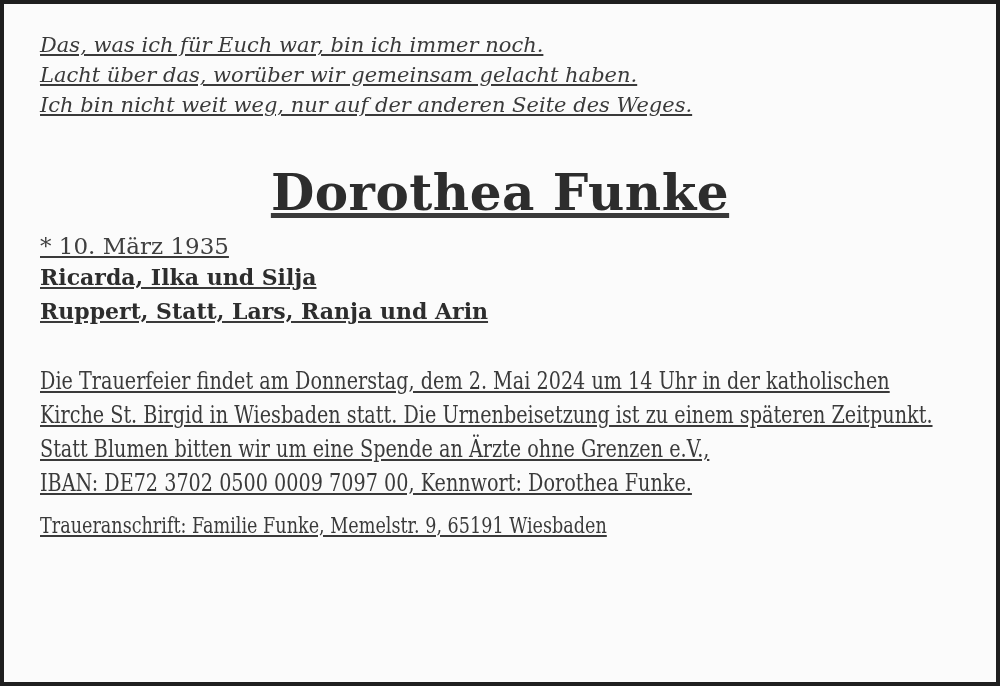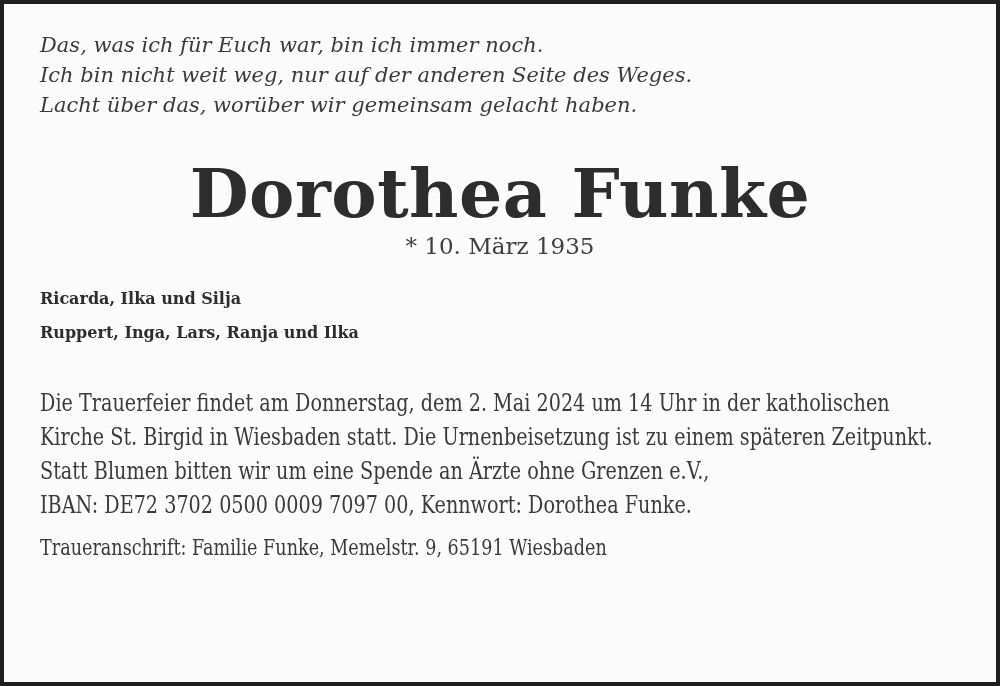"Das, was ich für Euch" .obituary-card { text-decoration: none -> underline }
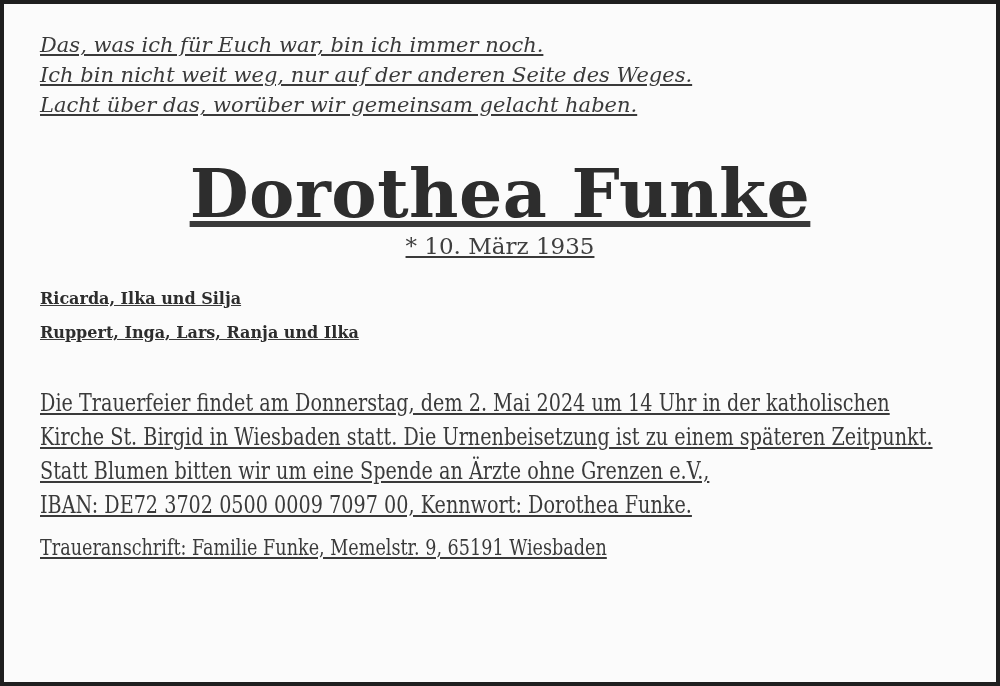"Ich bin nicht weit weg," div.line { order: before "Lacht über das, worüber wir" -> after "Lacht über das, worüber wir" }
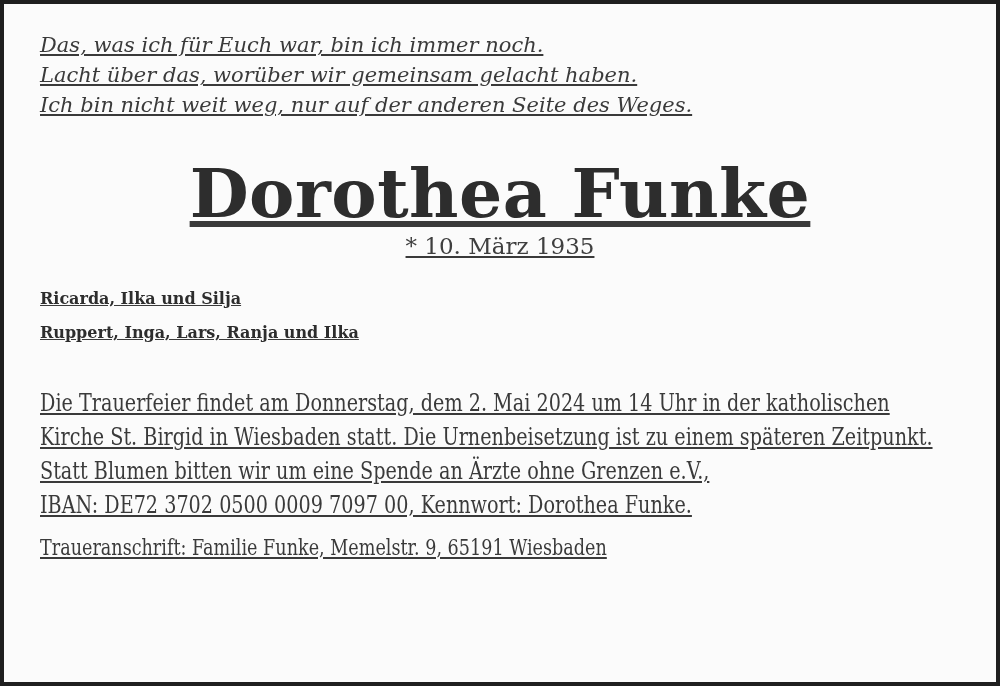"Dorothea Funke" .deceased-name { font-size: 68px -> 50px }
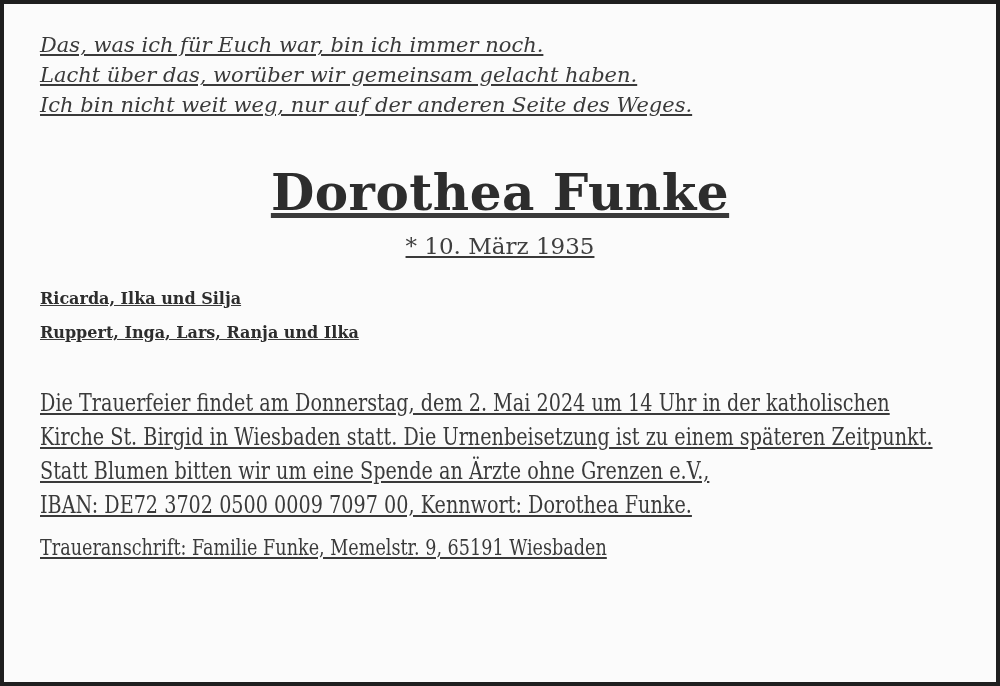"* 10. März 1935" .dates-row { justify-content: center -> flex-start }
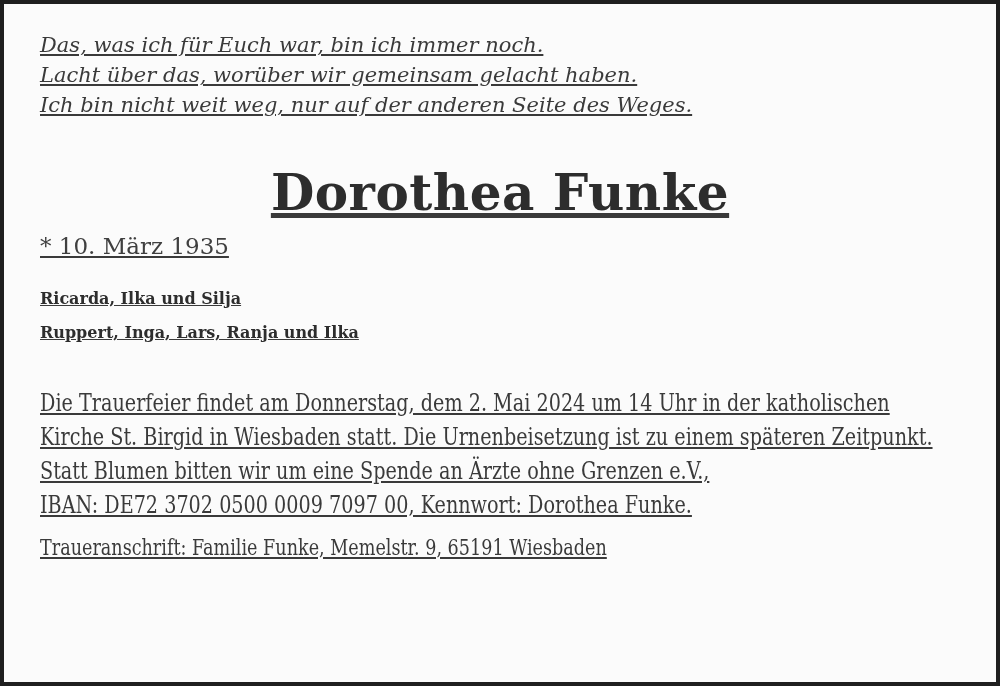"Ricarda, Ilka und Silja" .mourners-block { font-size: 16px -> 22px; margin-top: 22px -> none }
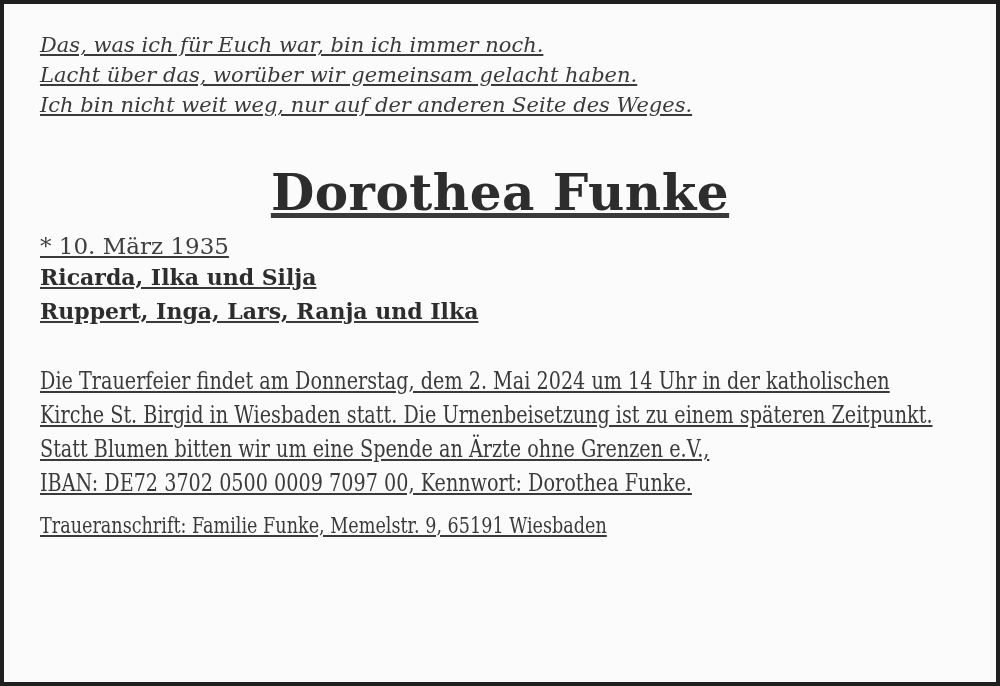"Ruppert, Inga, Lars, Ranja und" div.line { text: Inga, Lars, Ranja und Ilka -> Statt, Lars, Ranja und Arin }
